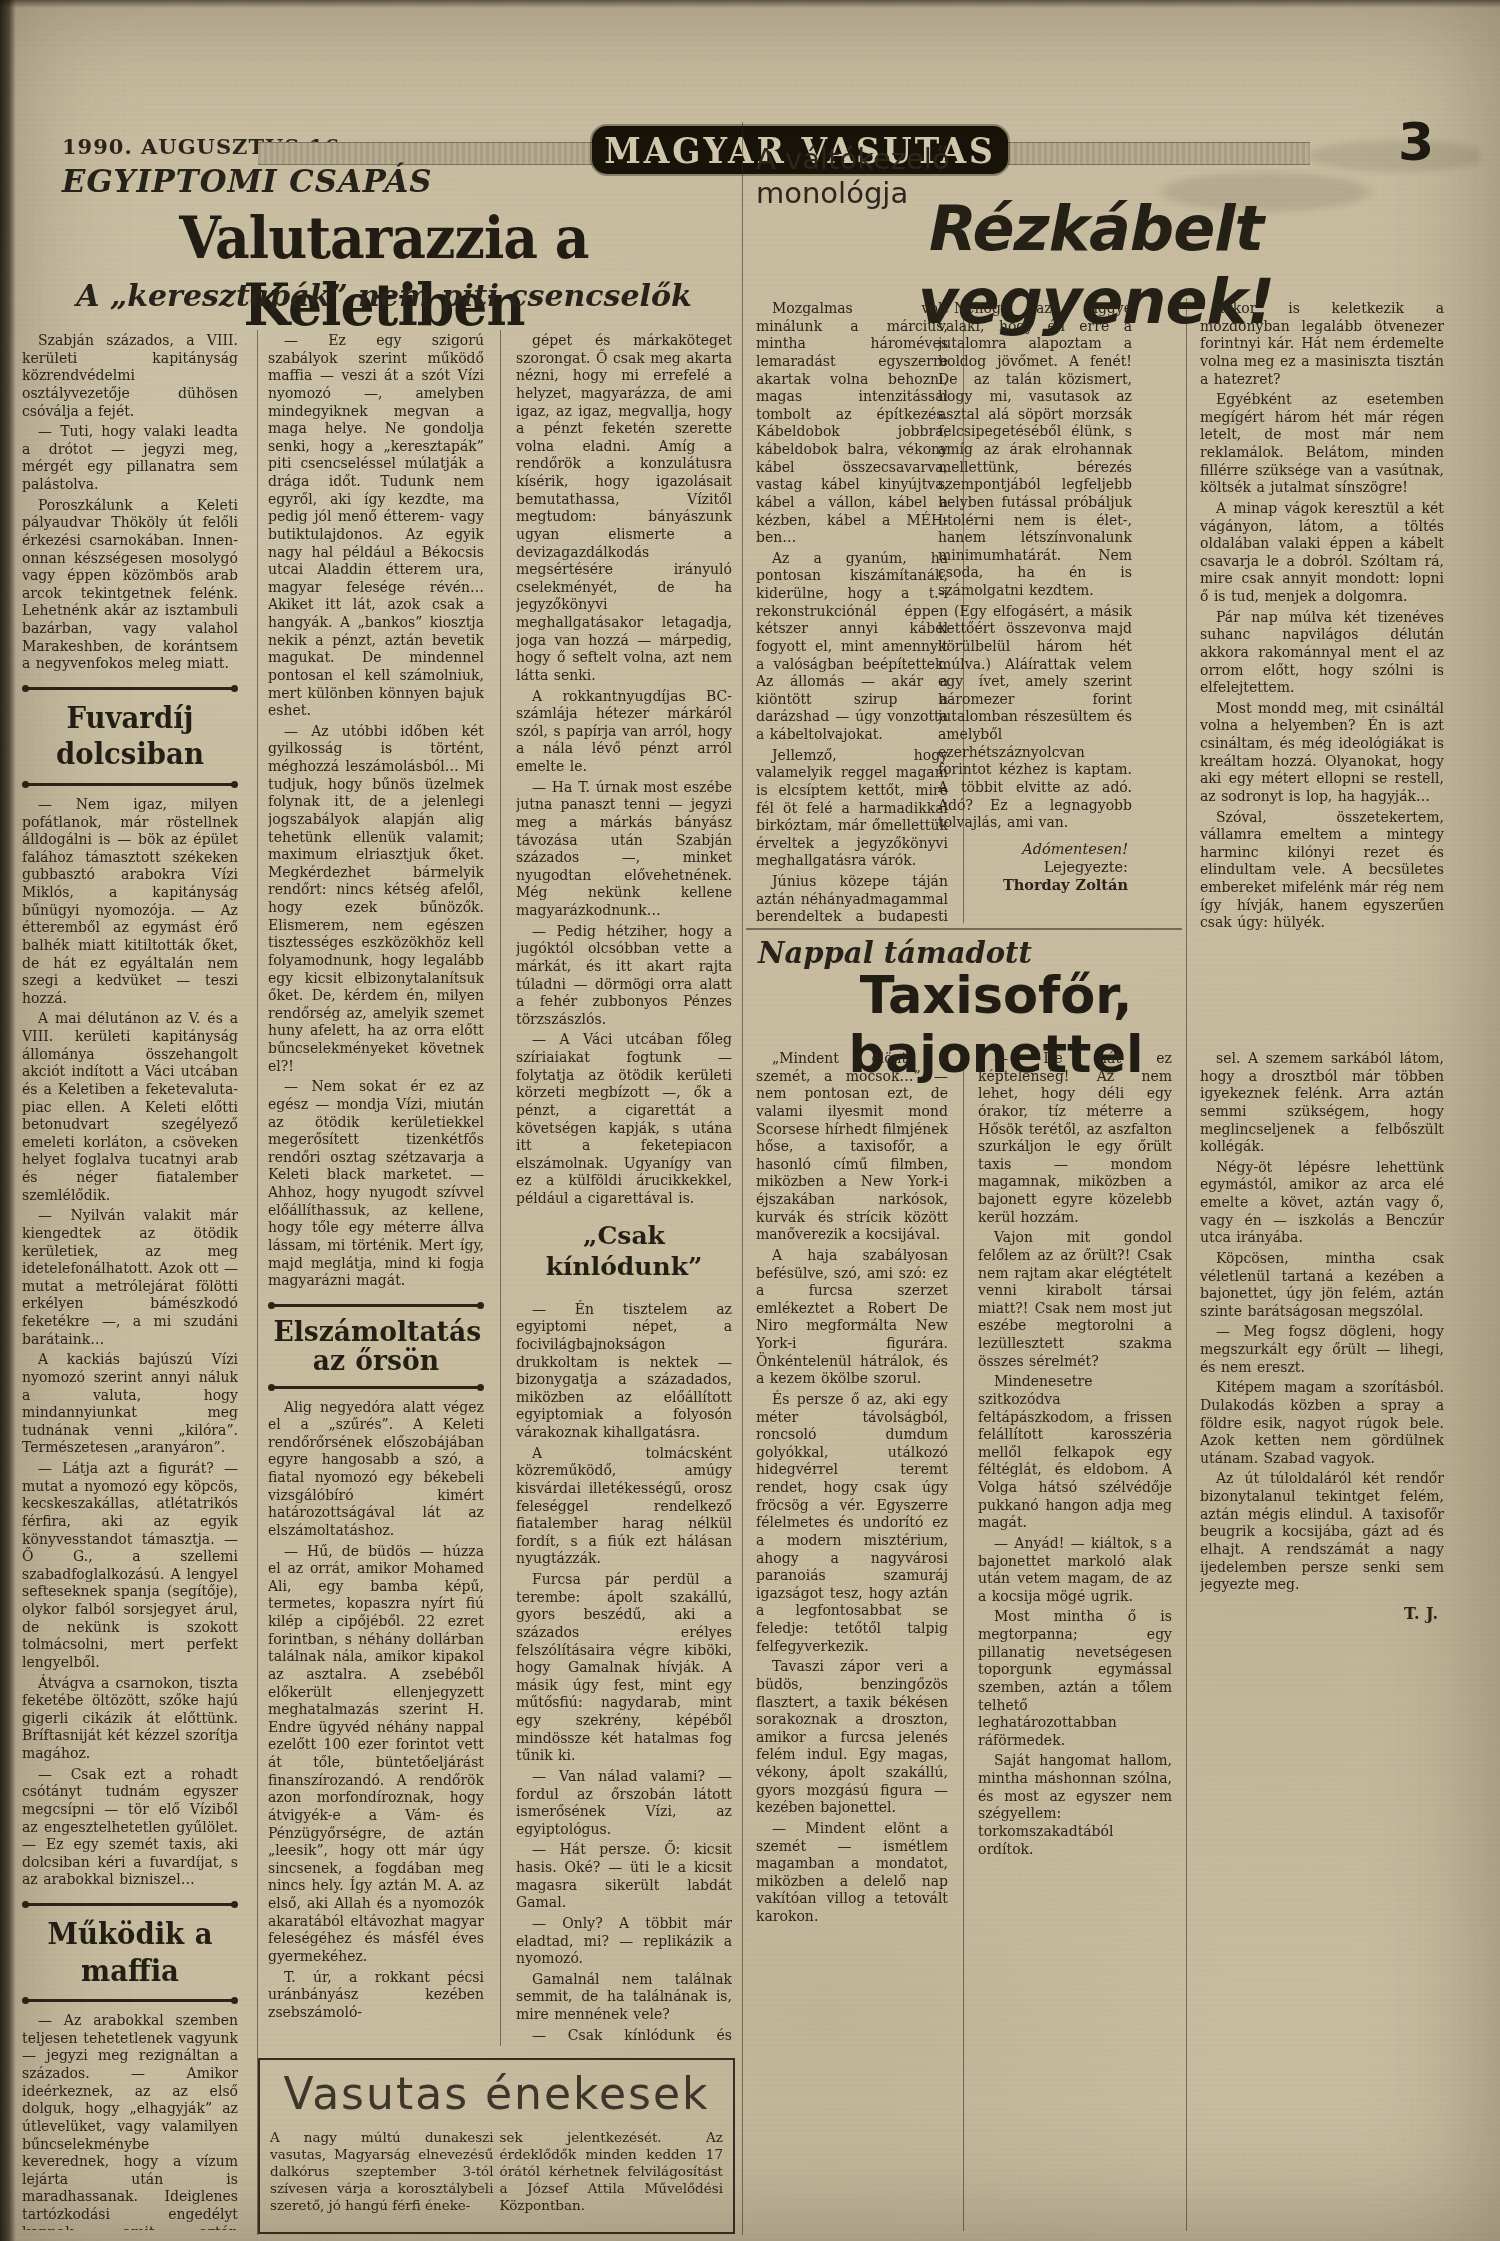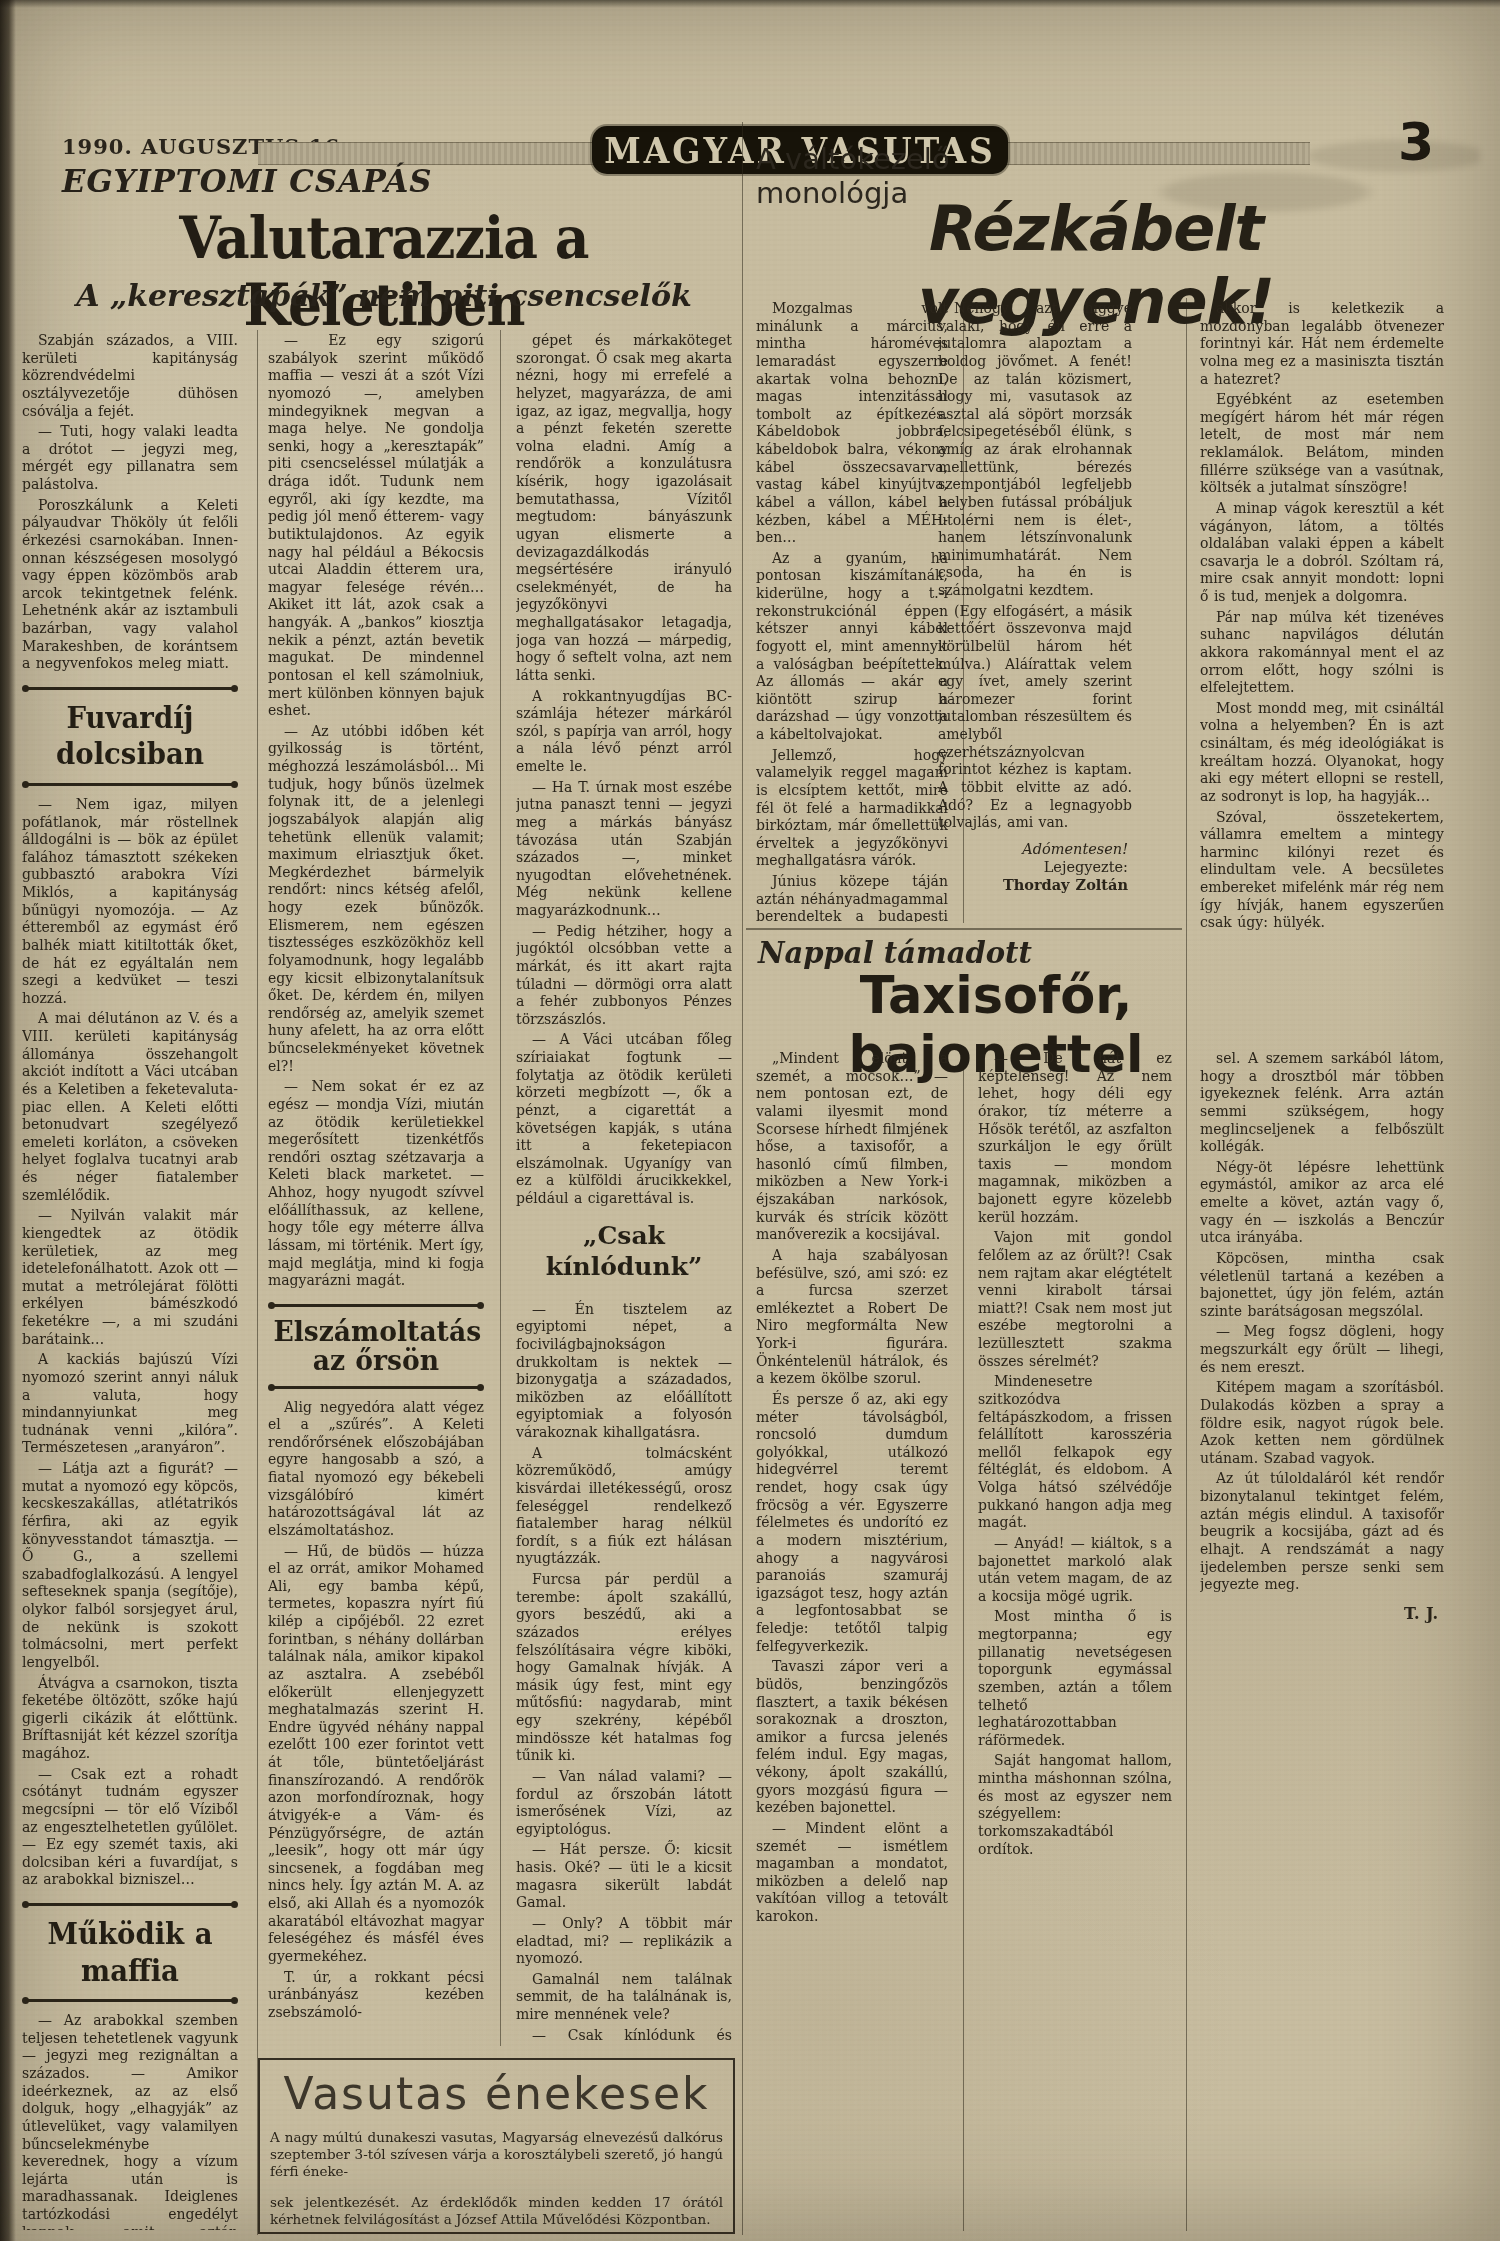"A nagy múltú dunakeszi vasutas," .singersbox .cols { flex-direction: column -> none; gap: 14px -> 6px }
